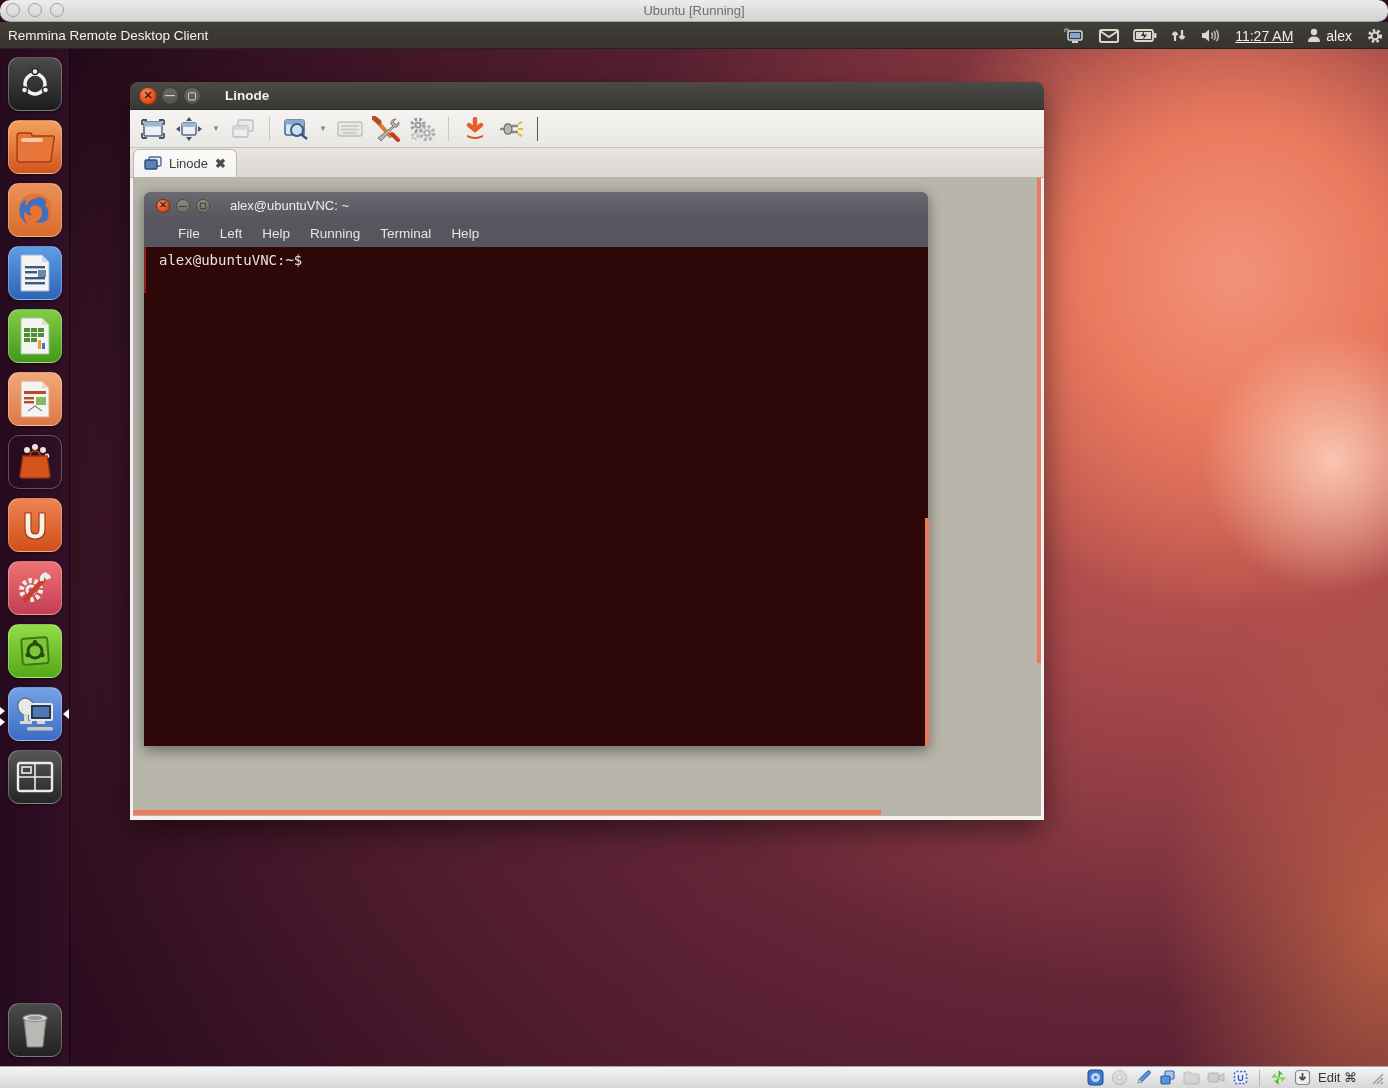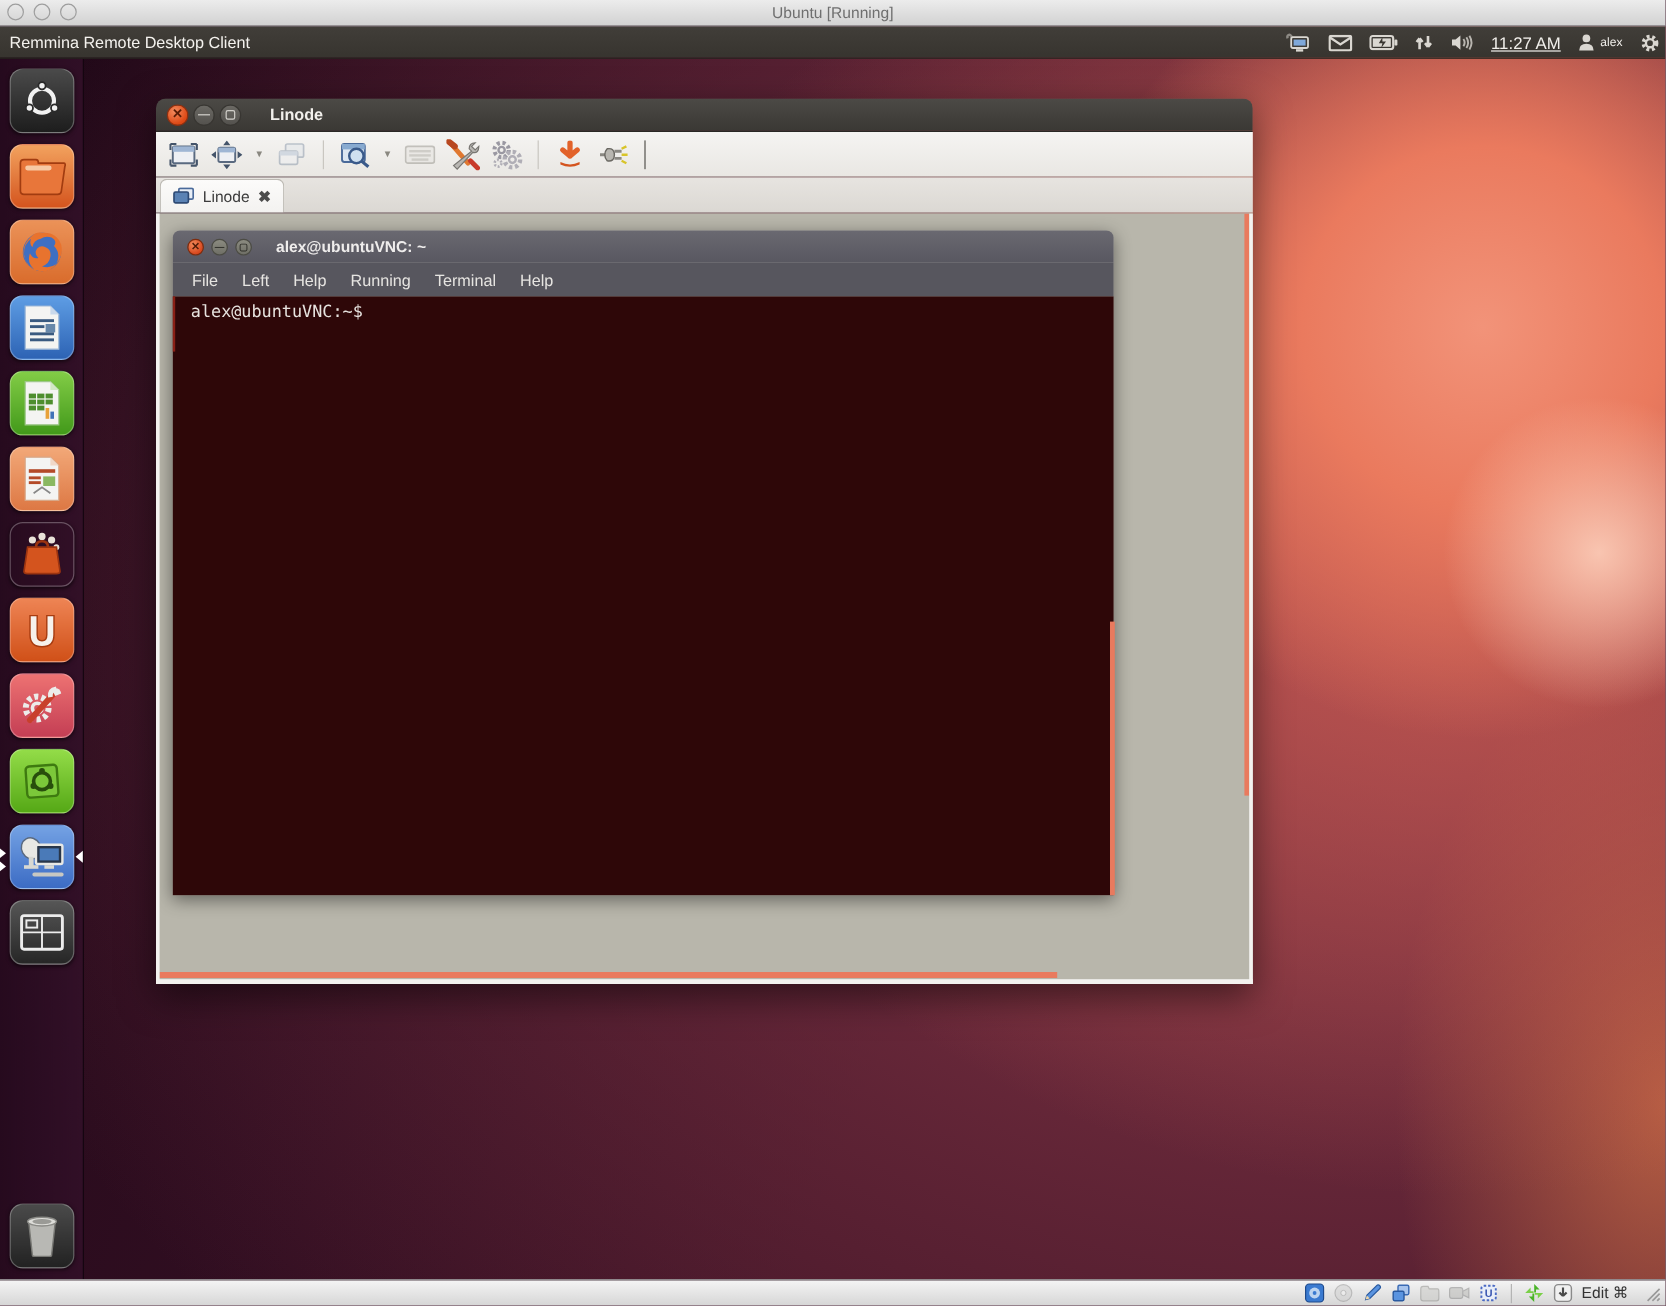"Ubuntu [Running]" .mac-titlebar { border-radius: none -> 10px }
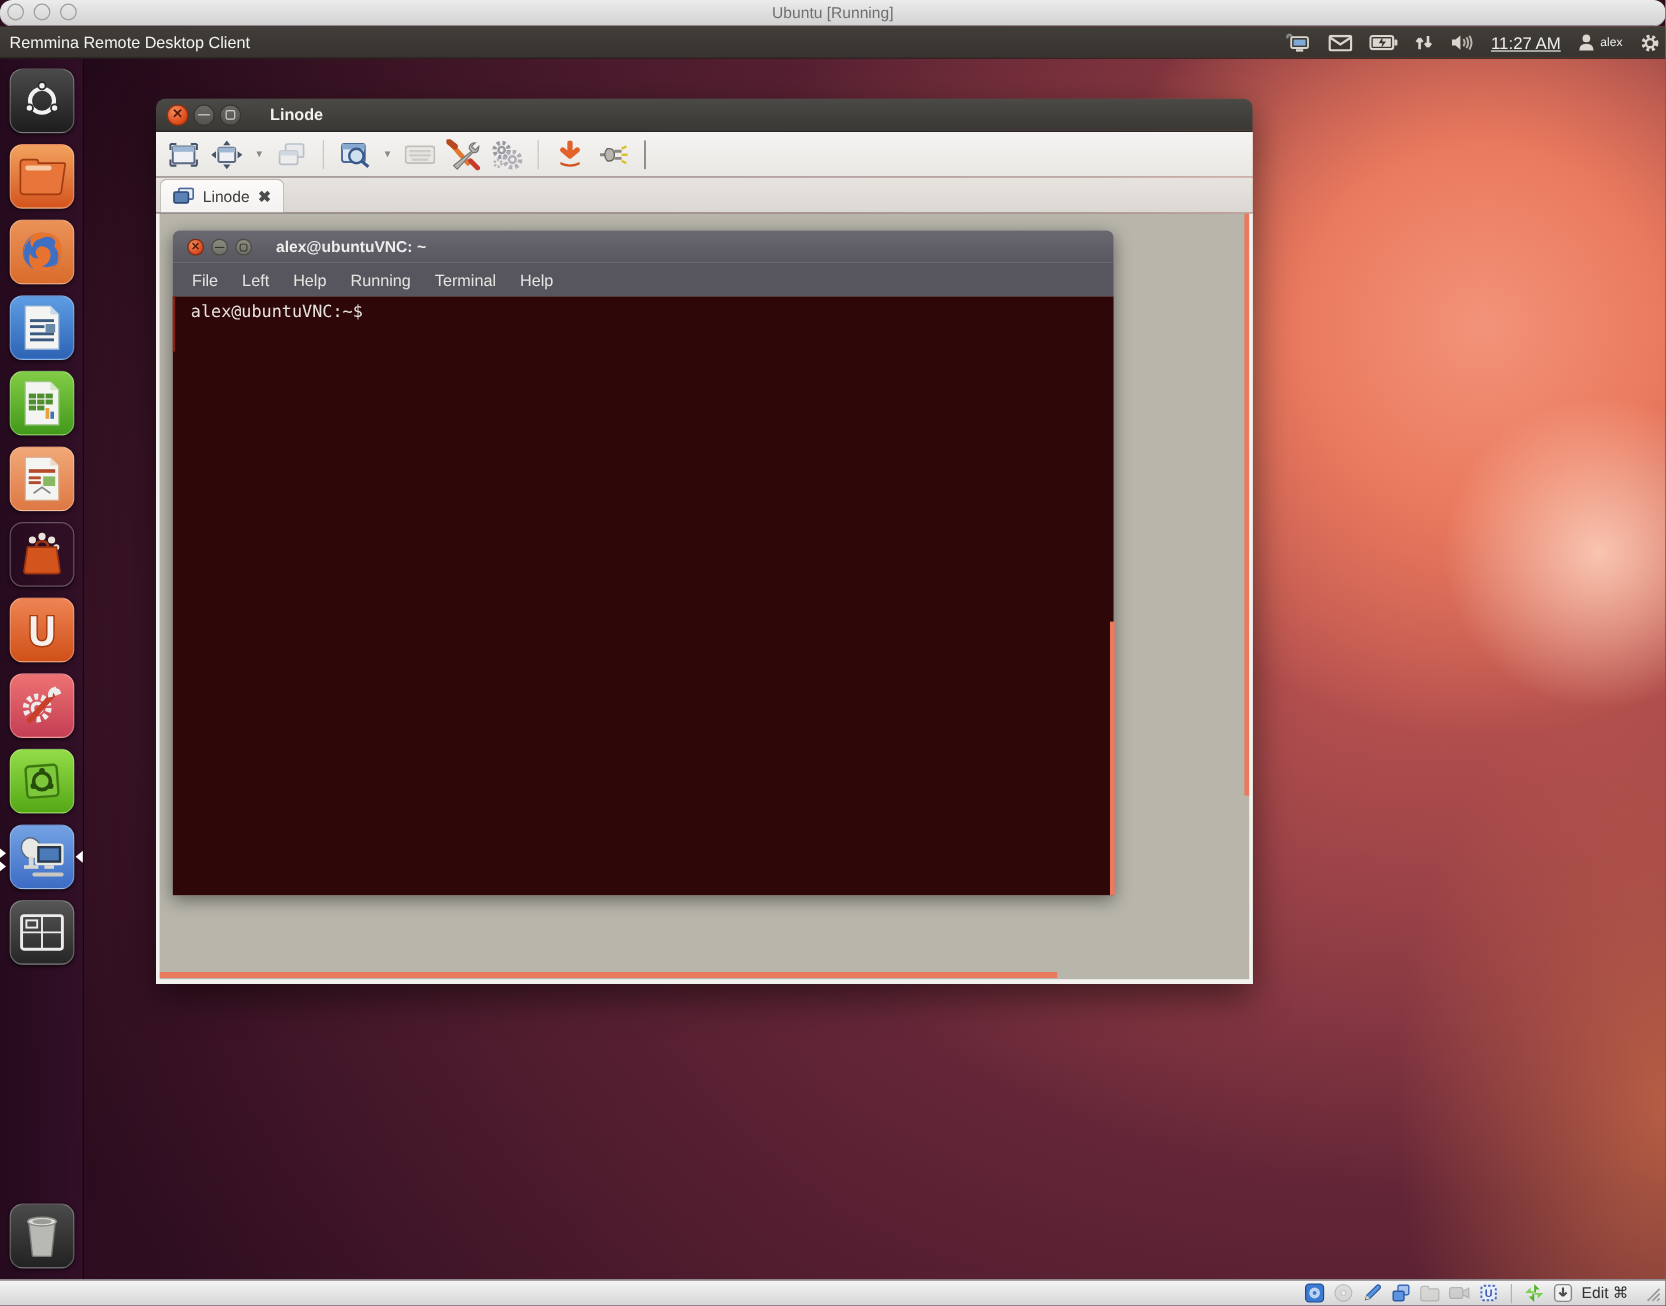"alex" .panel-user { font-size: 10px -> 14px }
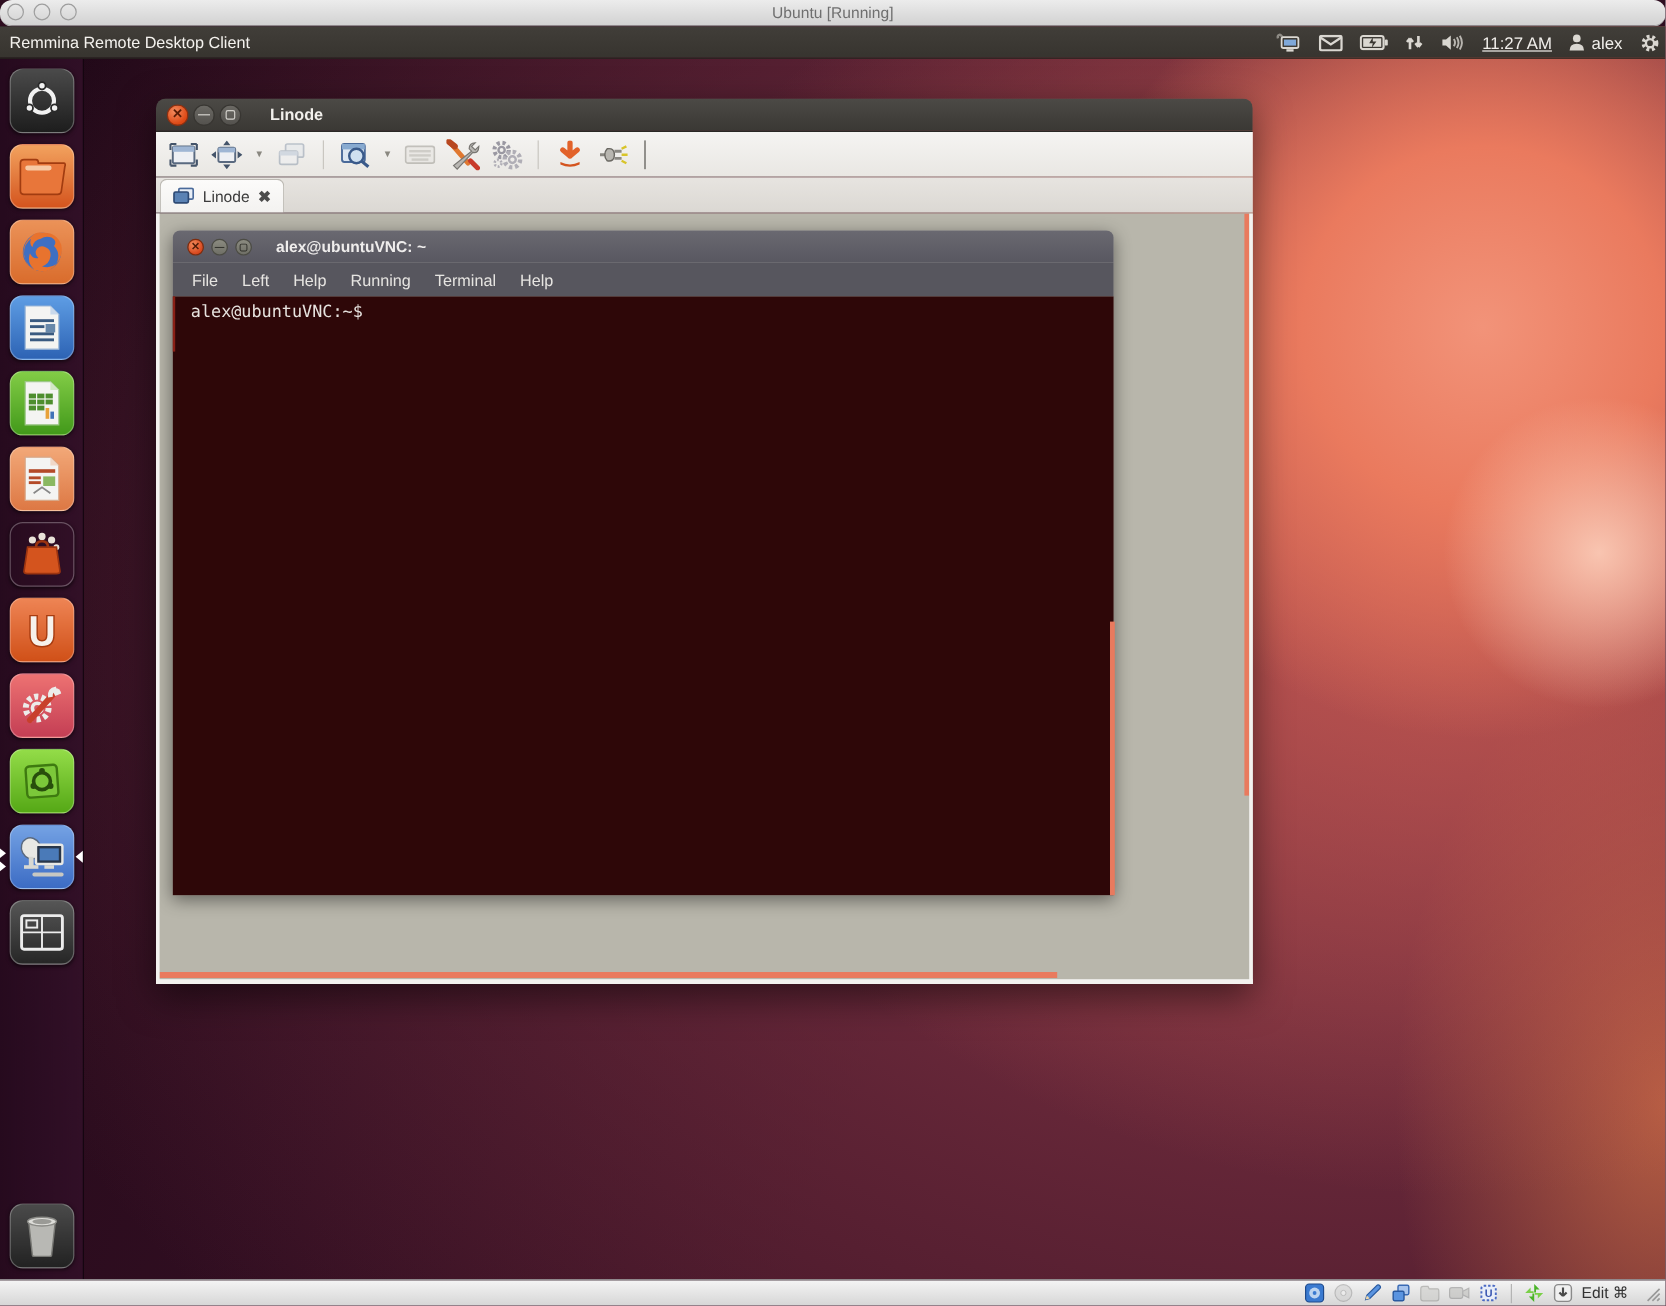"alex@ubuntuVNC: ~" .t-title { font-weight: bold -> normal }
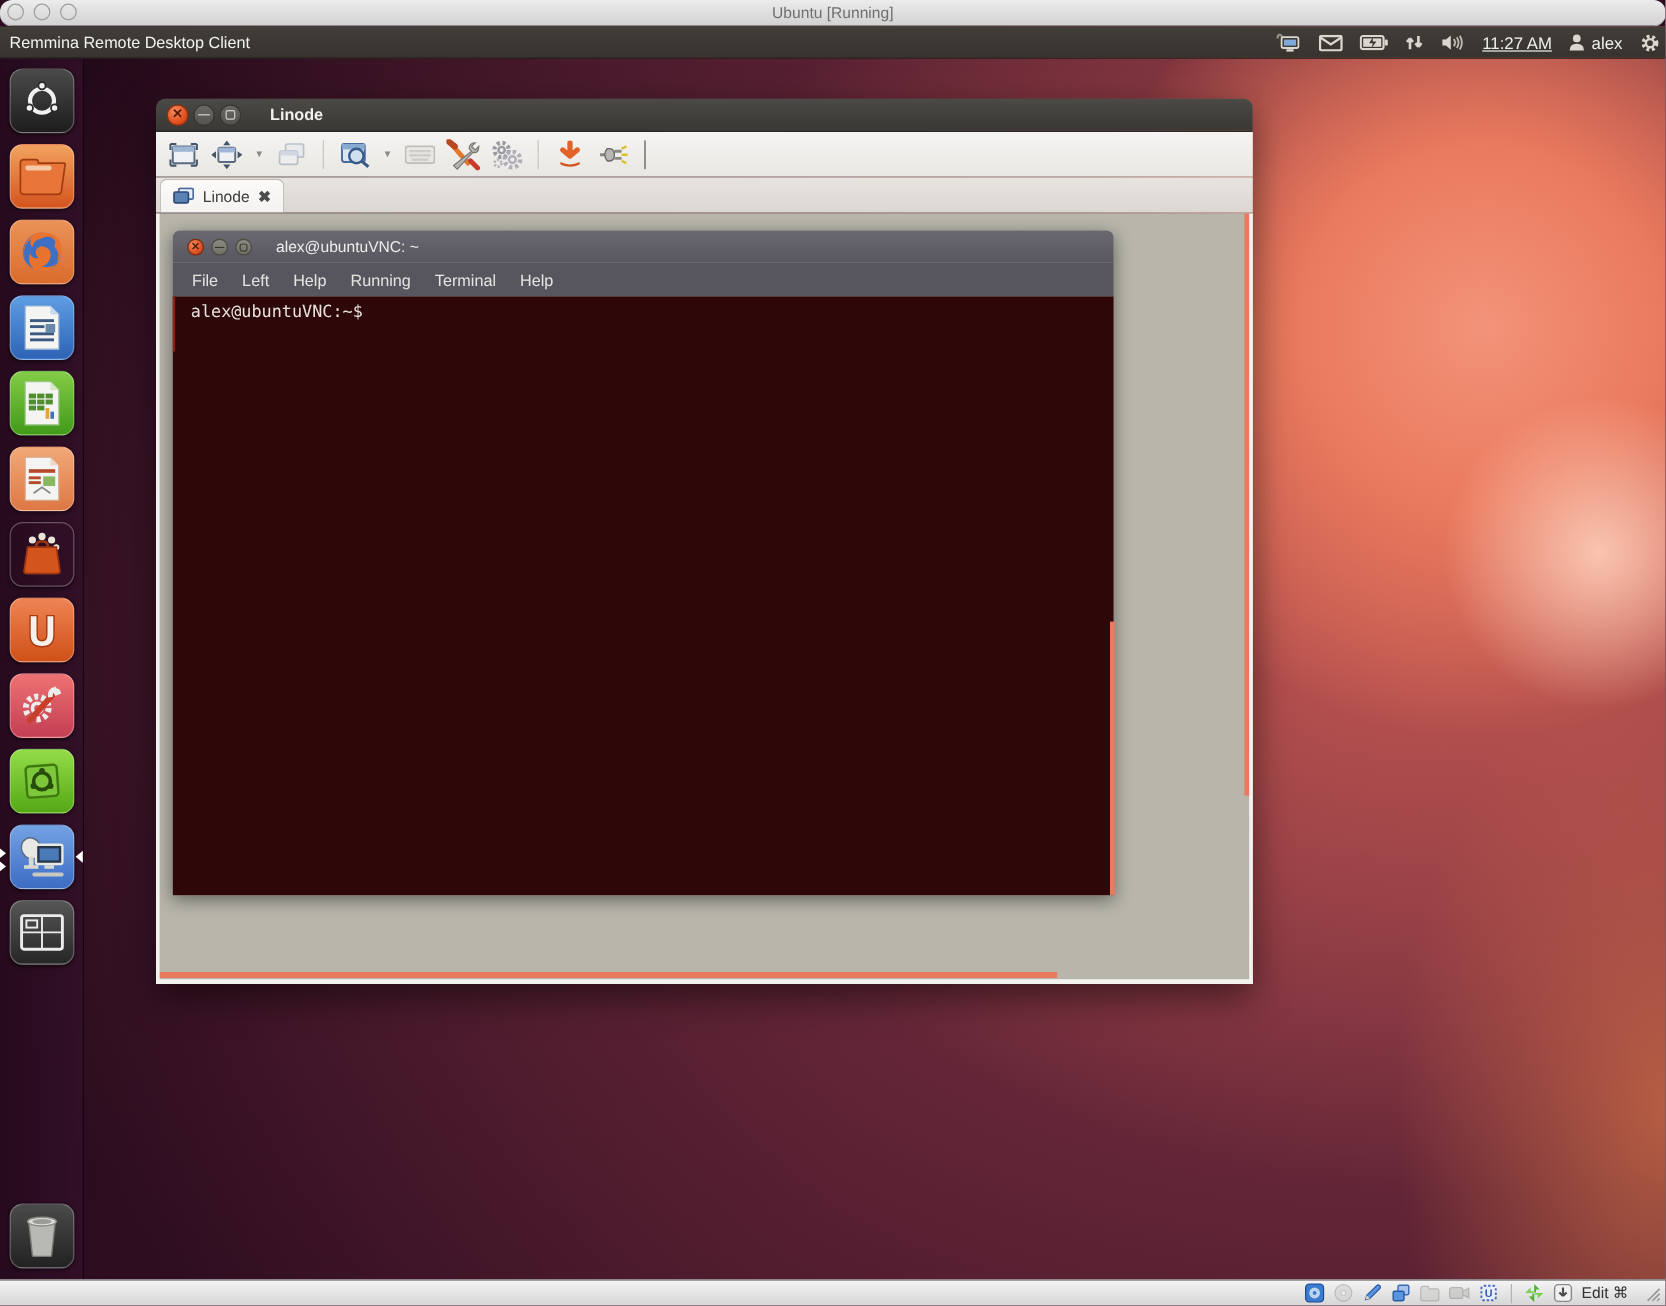"File" .t-menubar { padding-left: 6px -> 24px }
